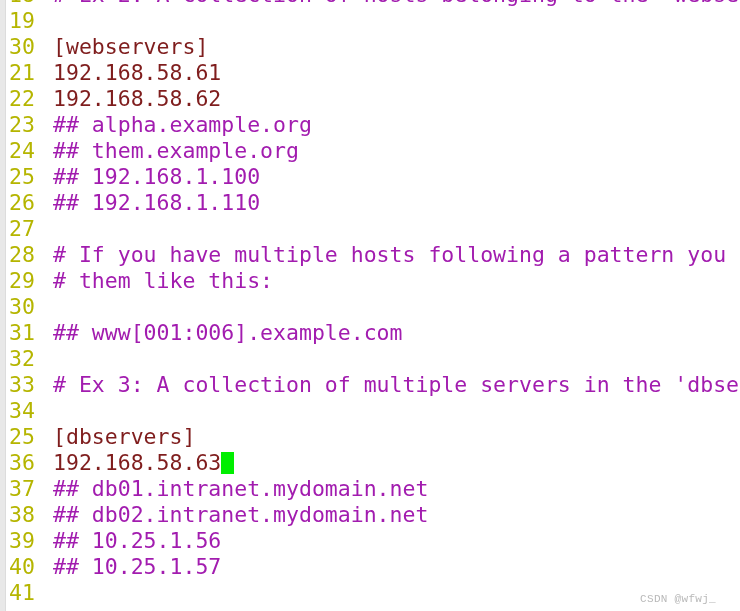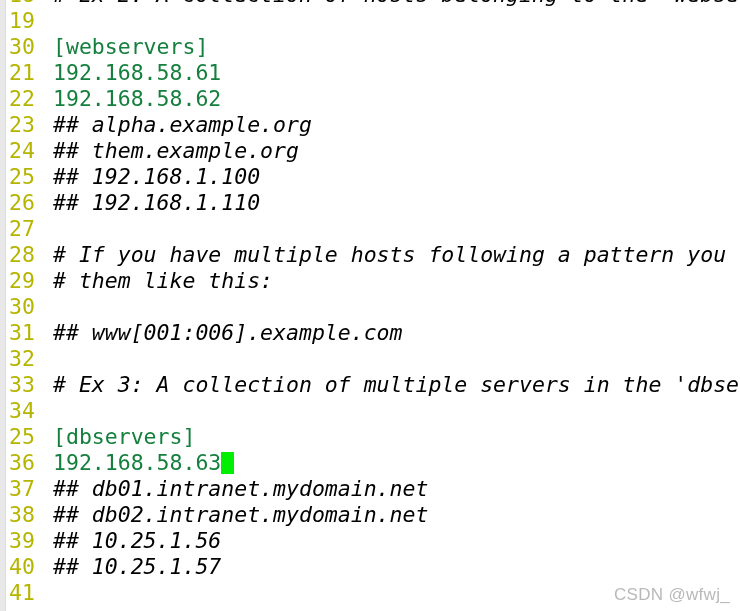"[webservers]" .txt { color: #15803d -> #7f1d1d }
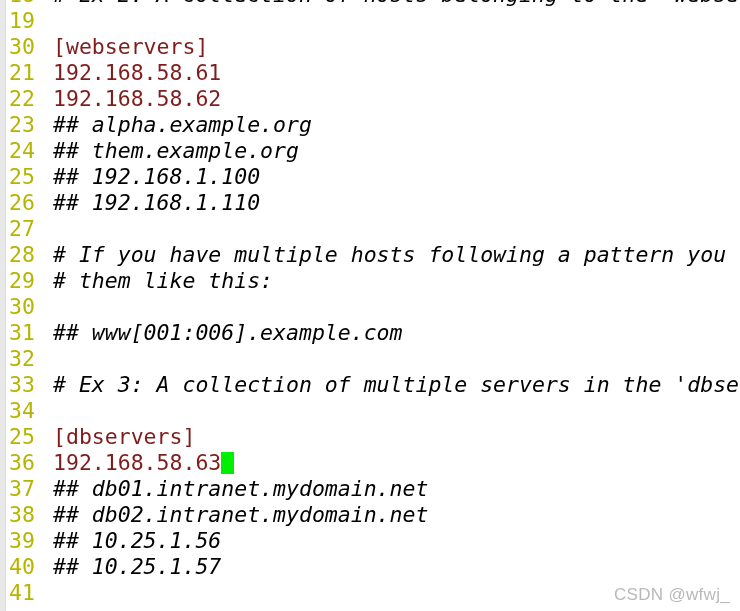"## alpha.example.org" .txt.comment { color: #000000 -> #a21caf; font-style: italic -> none }
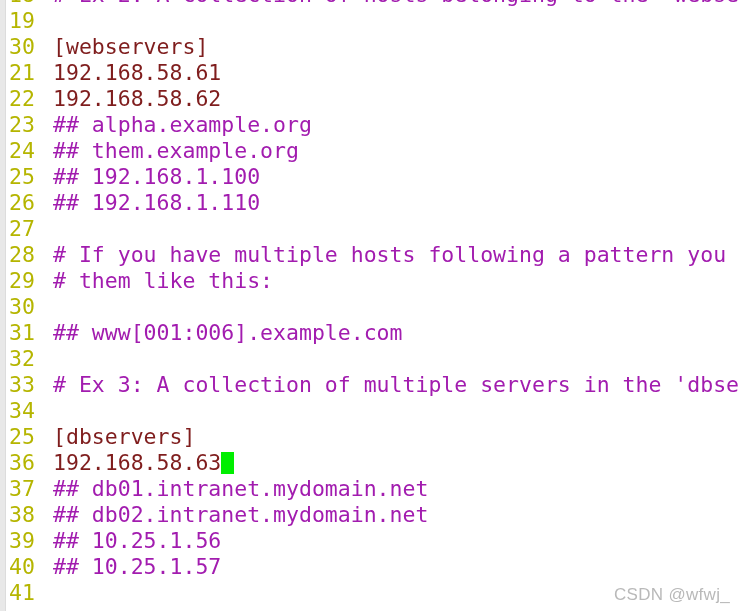"CSDN @wfwj_" #watermark { font-family: Liberation Sans, sans-serif -> Liberation Mono, monospace; font-size: 17px -> 11px; right: 10px -> 24px }
